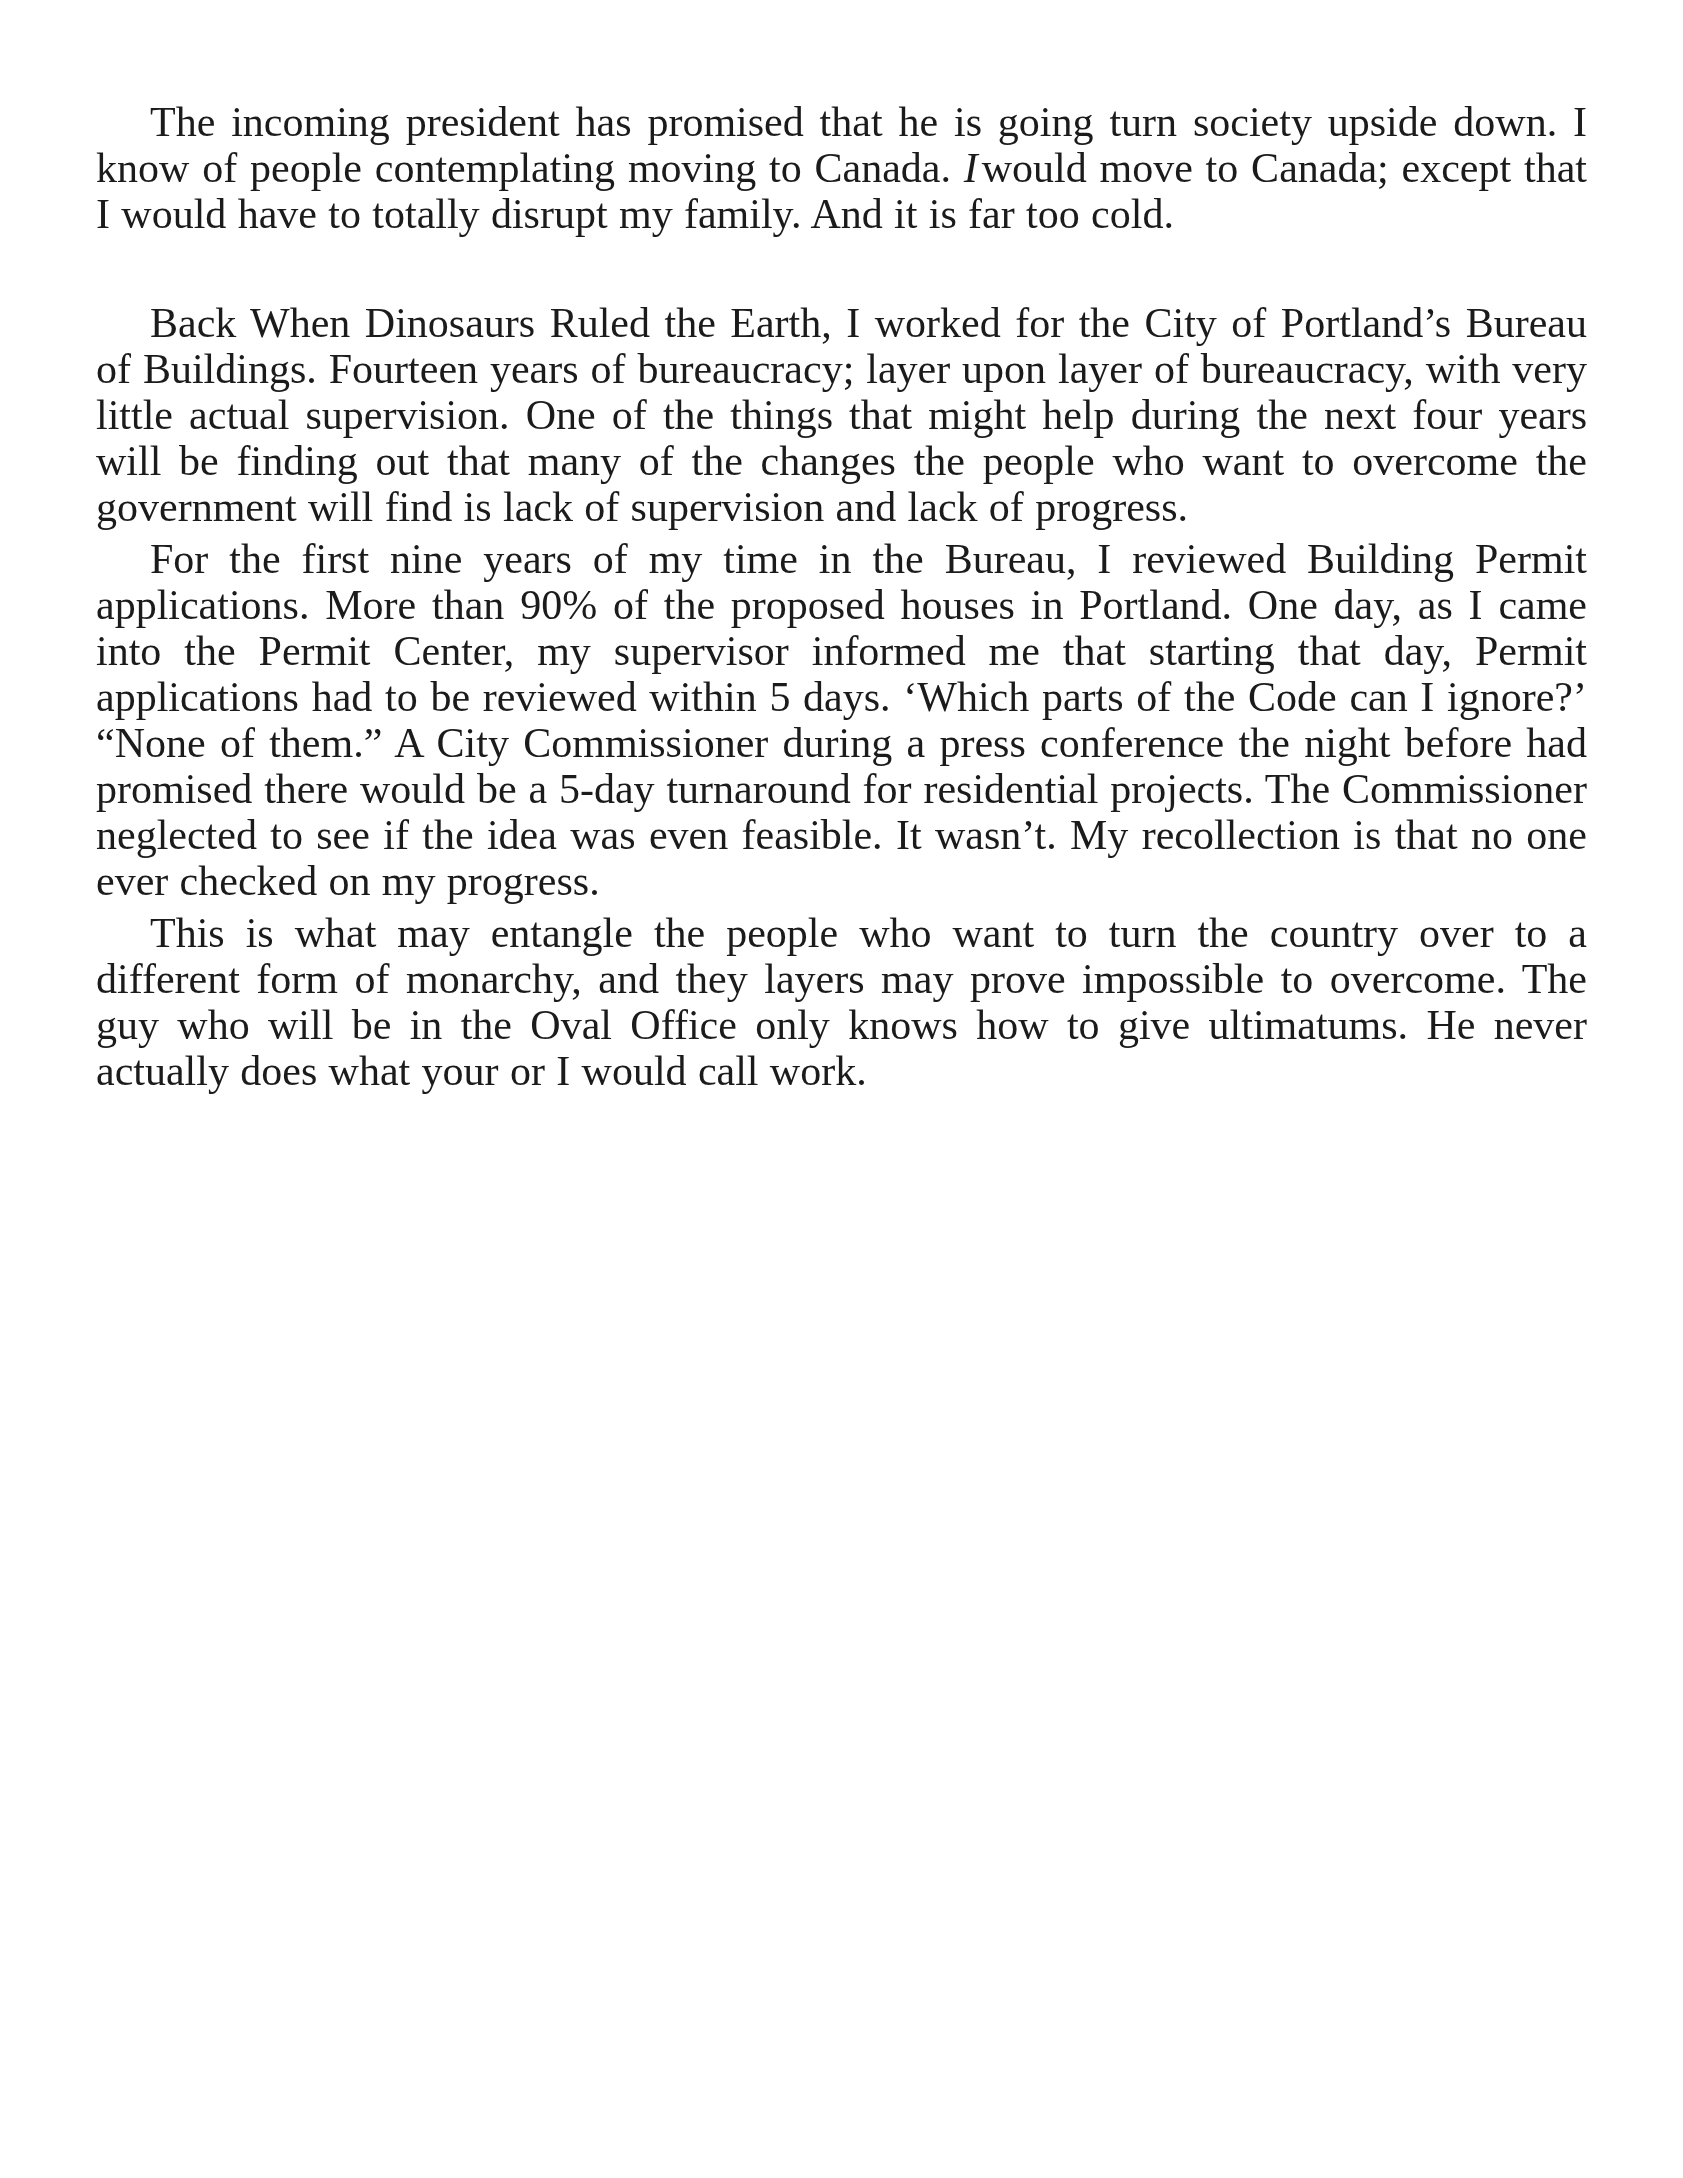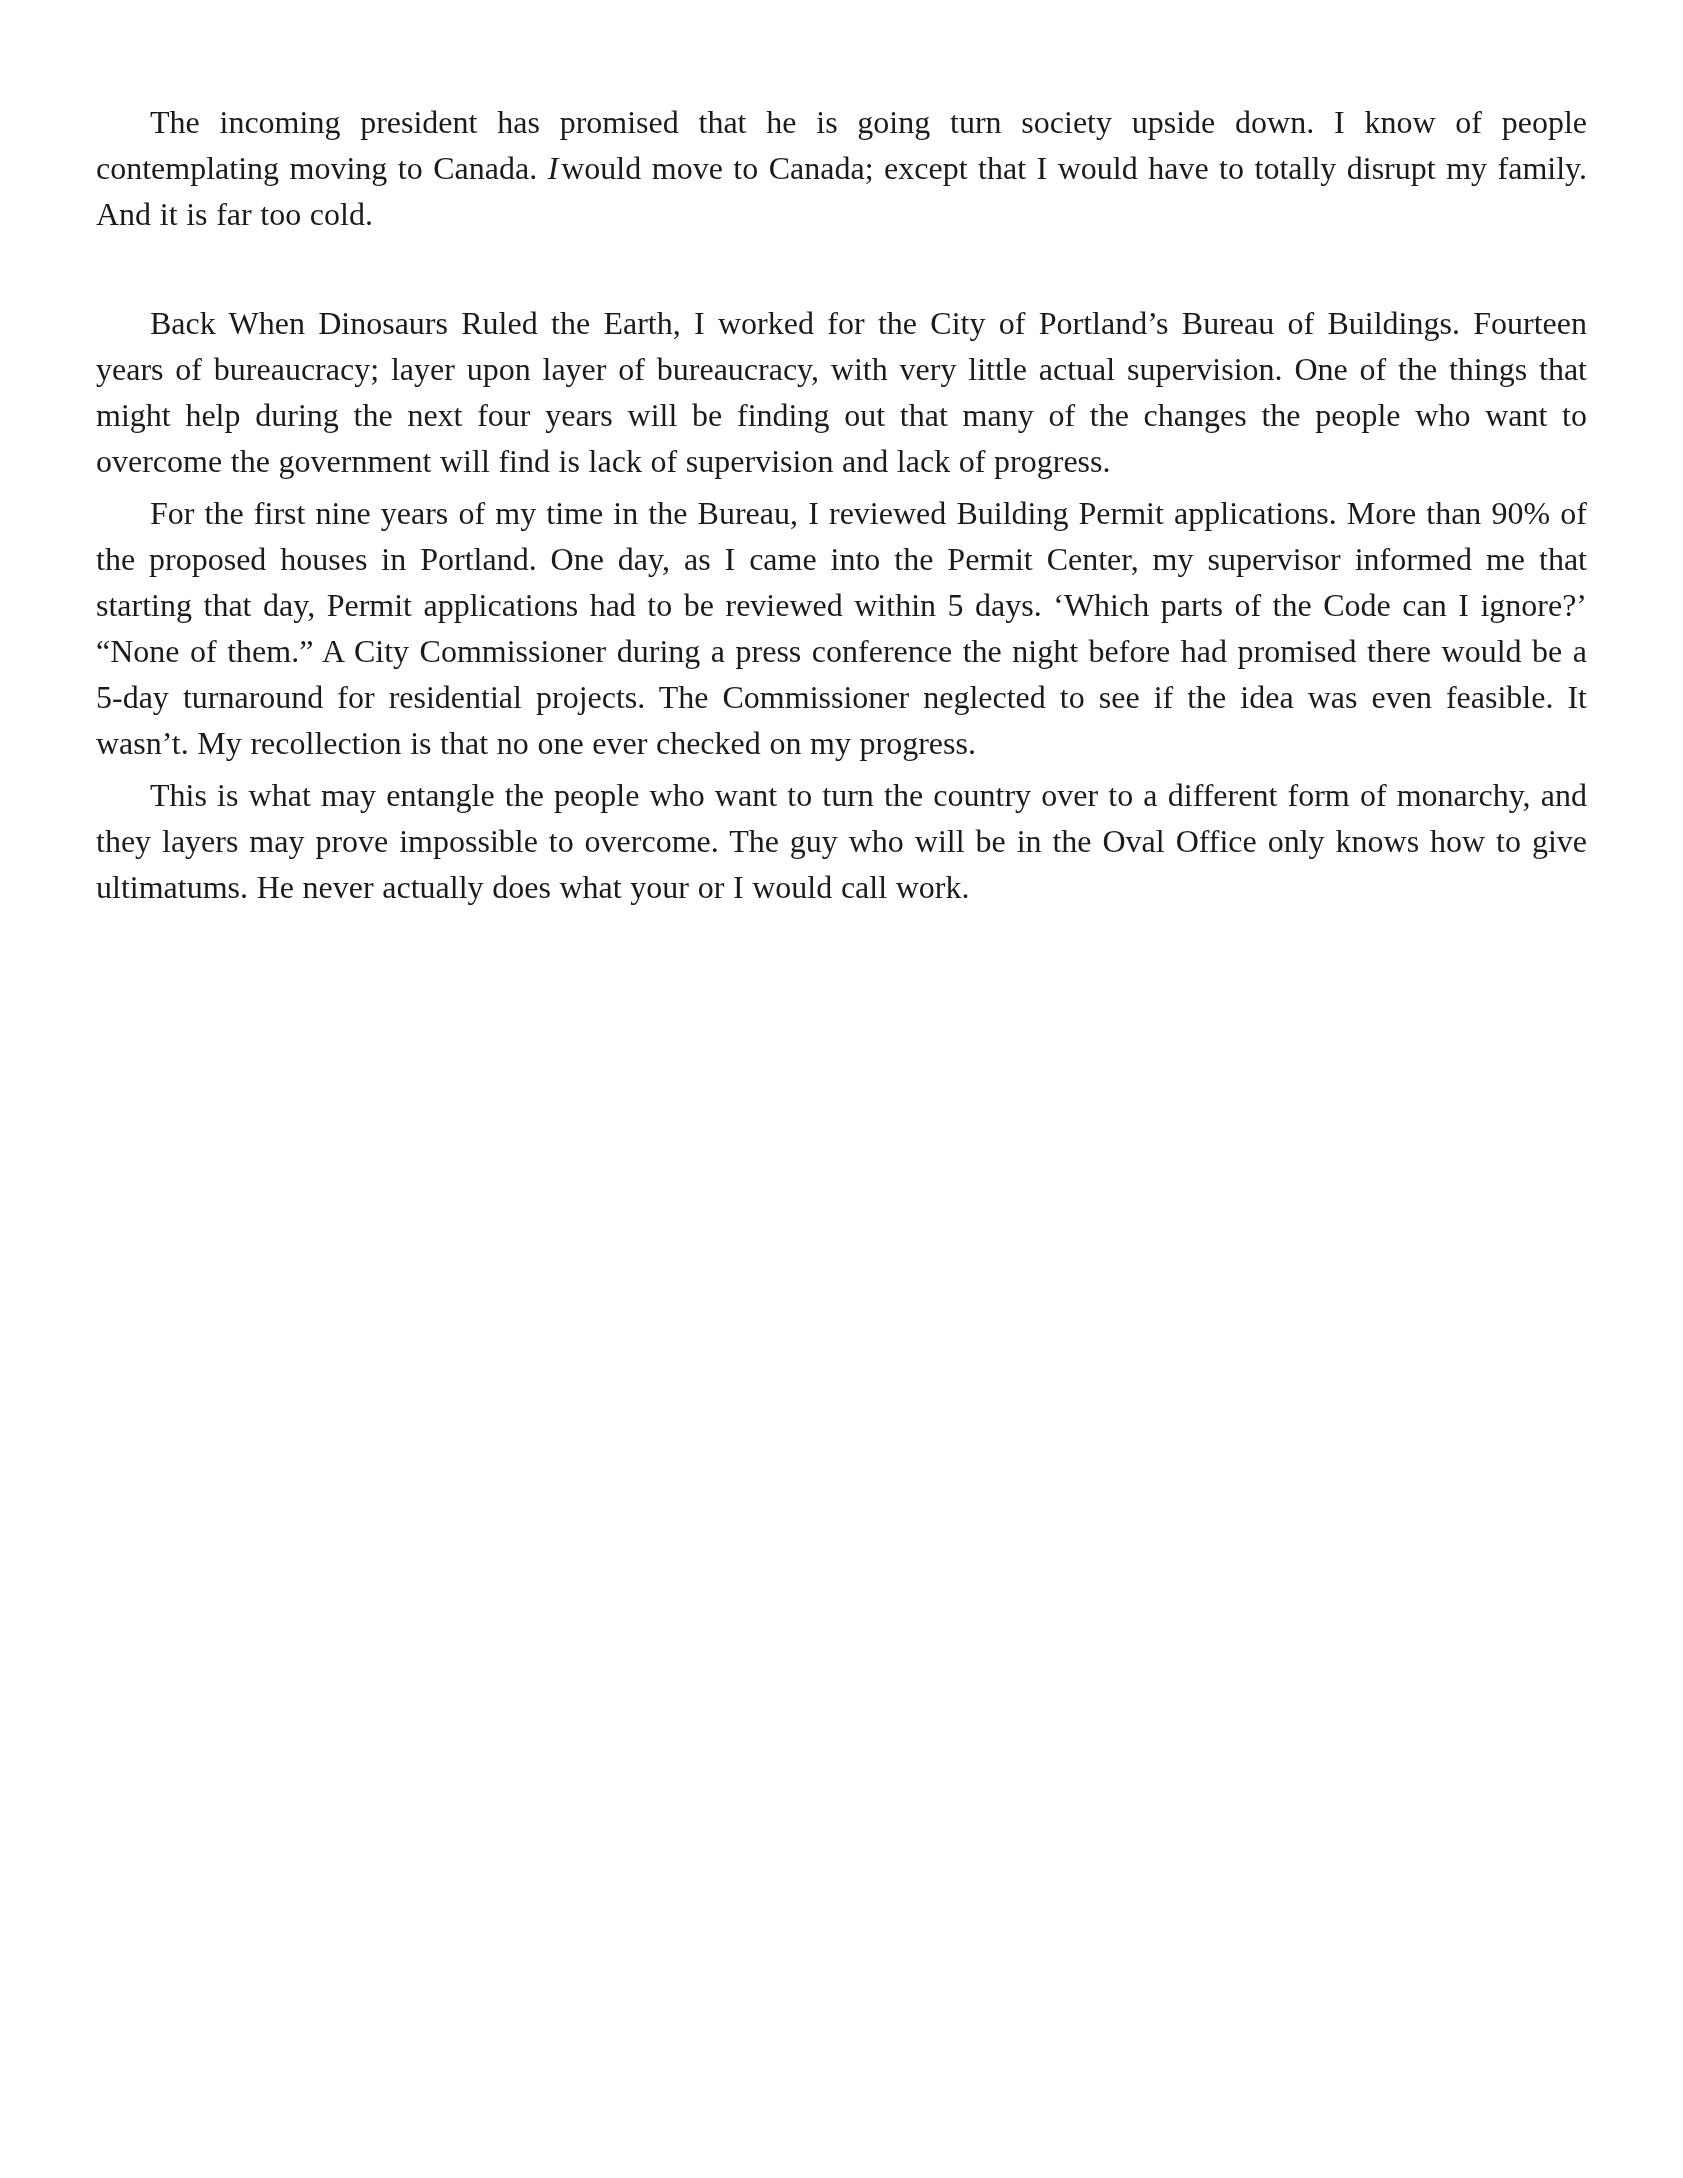"The incoming president has promised" .para { font-size: 32px -> 42px }
